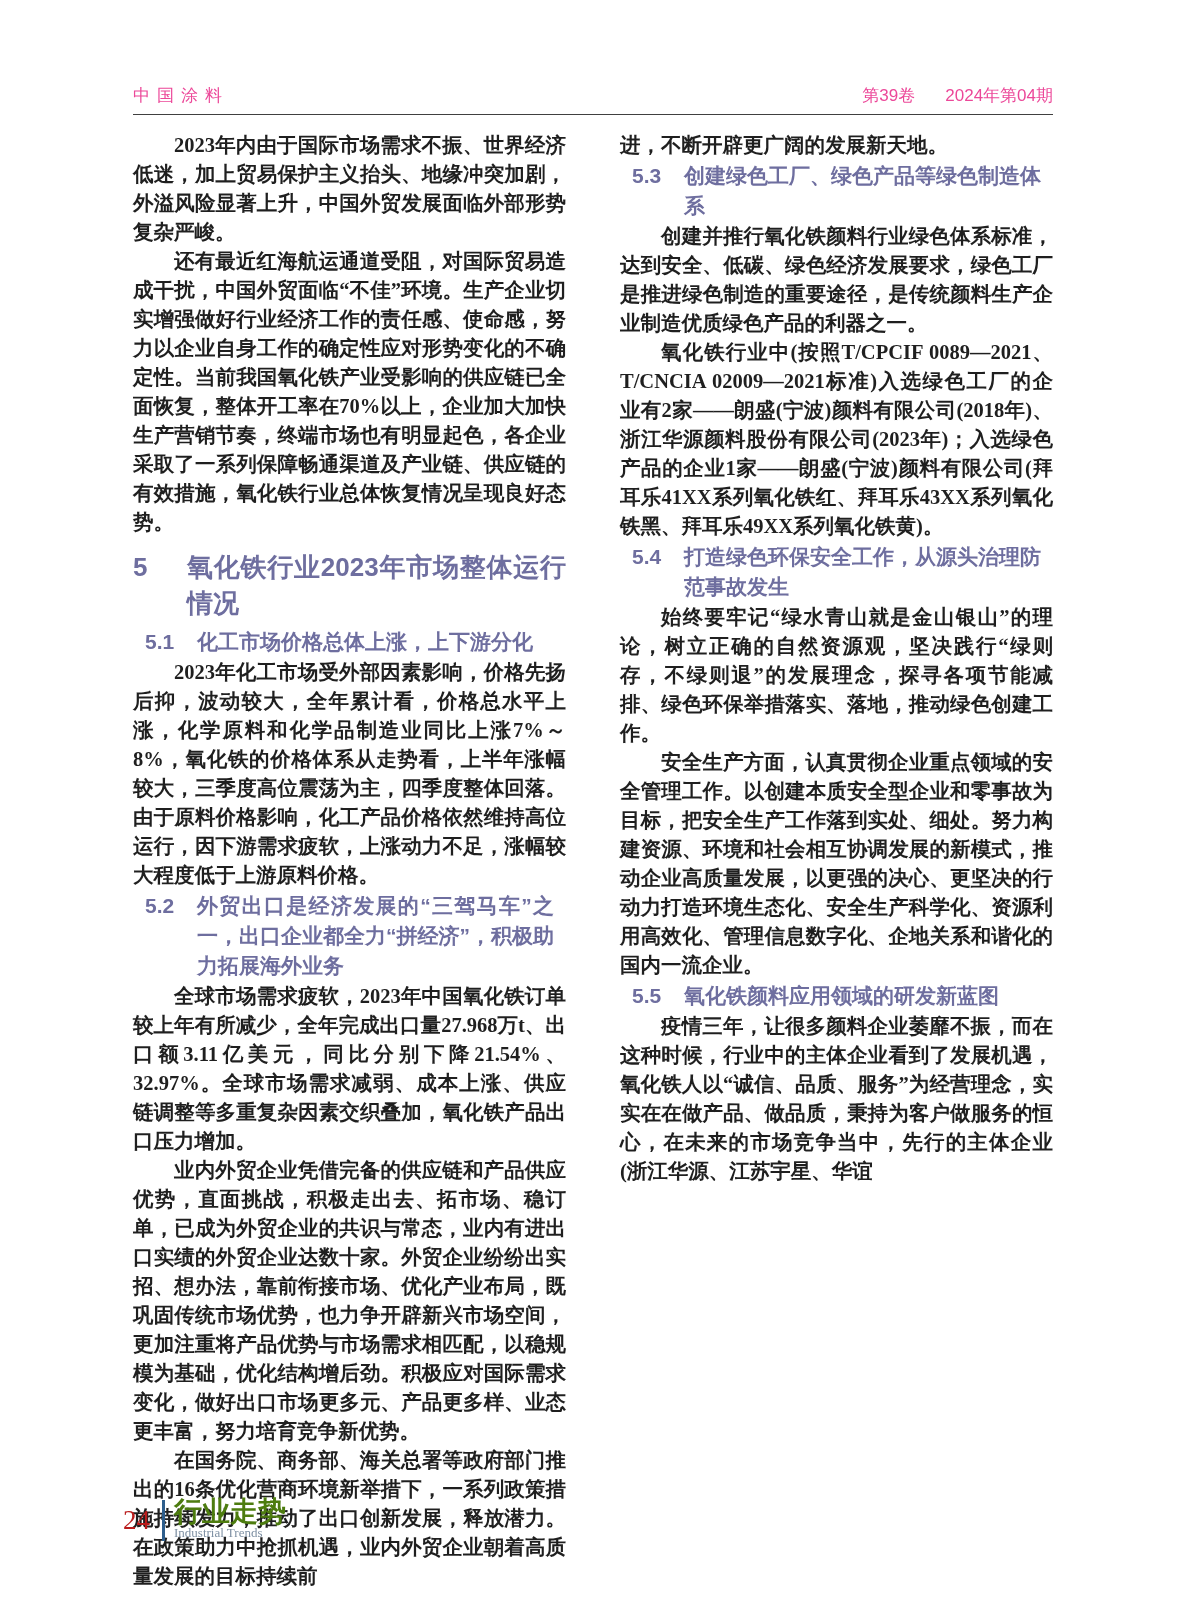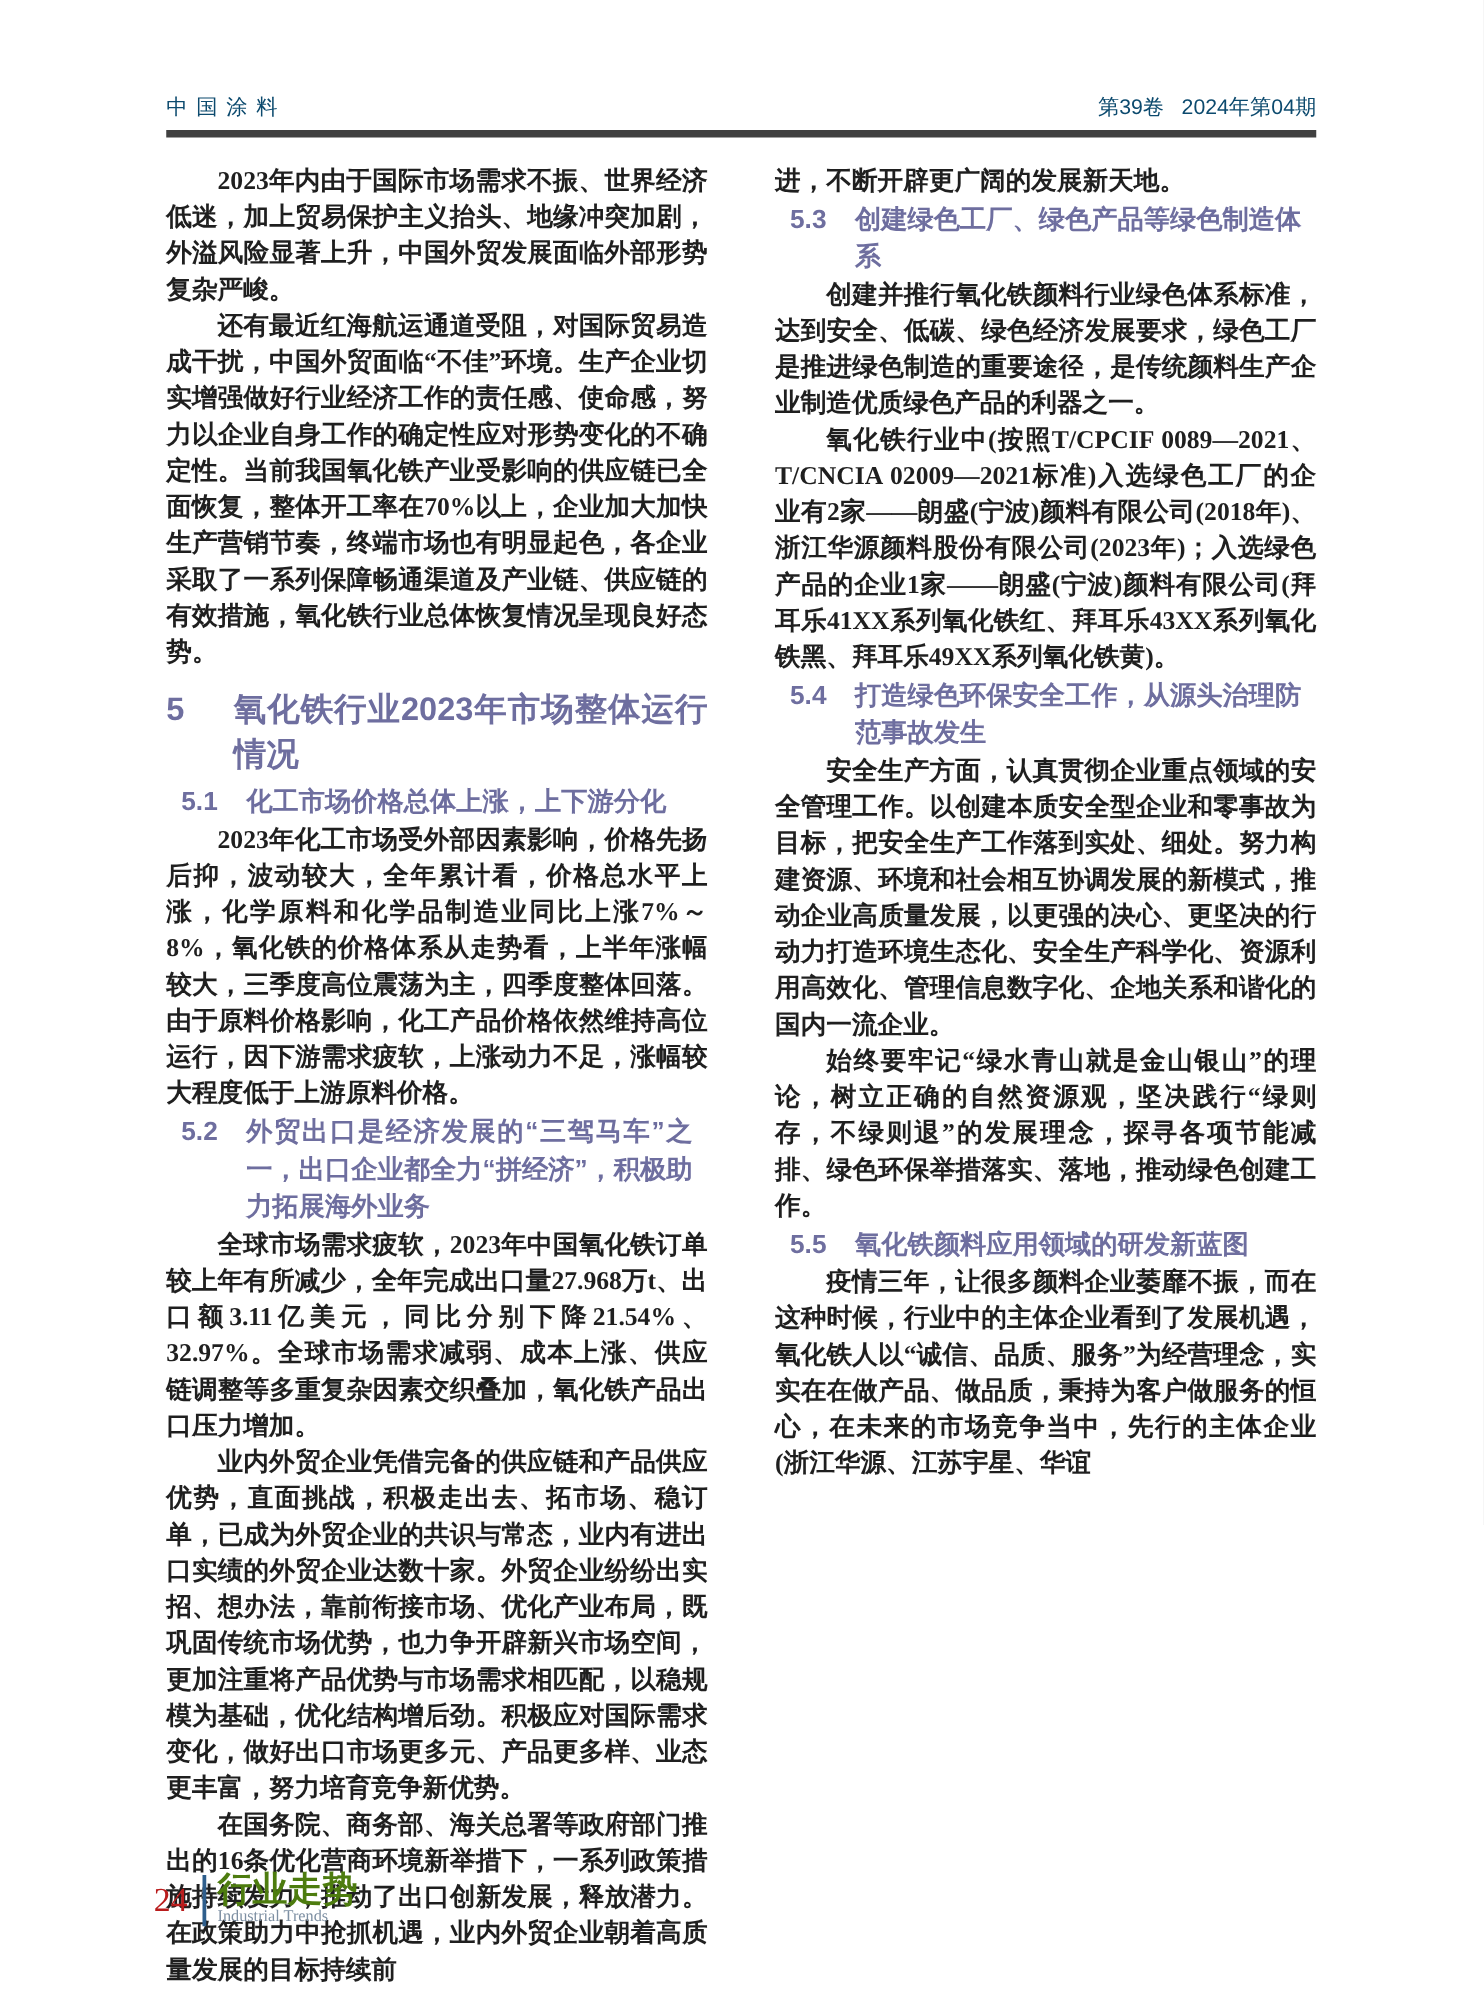"中国涂料" .header { border-bottom: 6px solid #404040 -> 1px solid #404040; color: #0c4a6e -> #ec4899; top: 74px -> 84px }
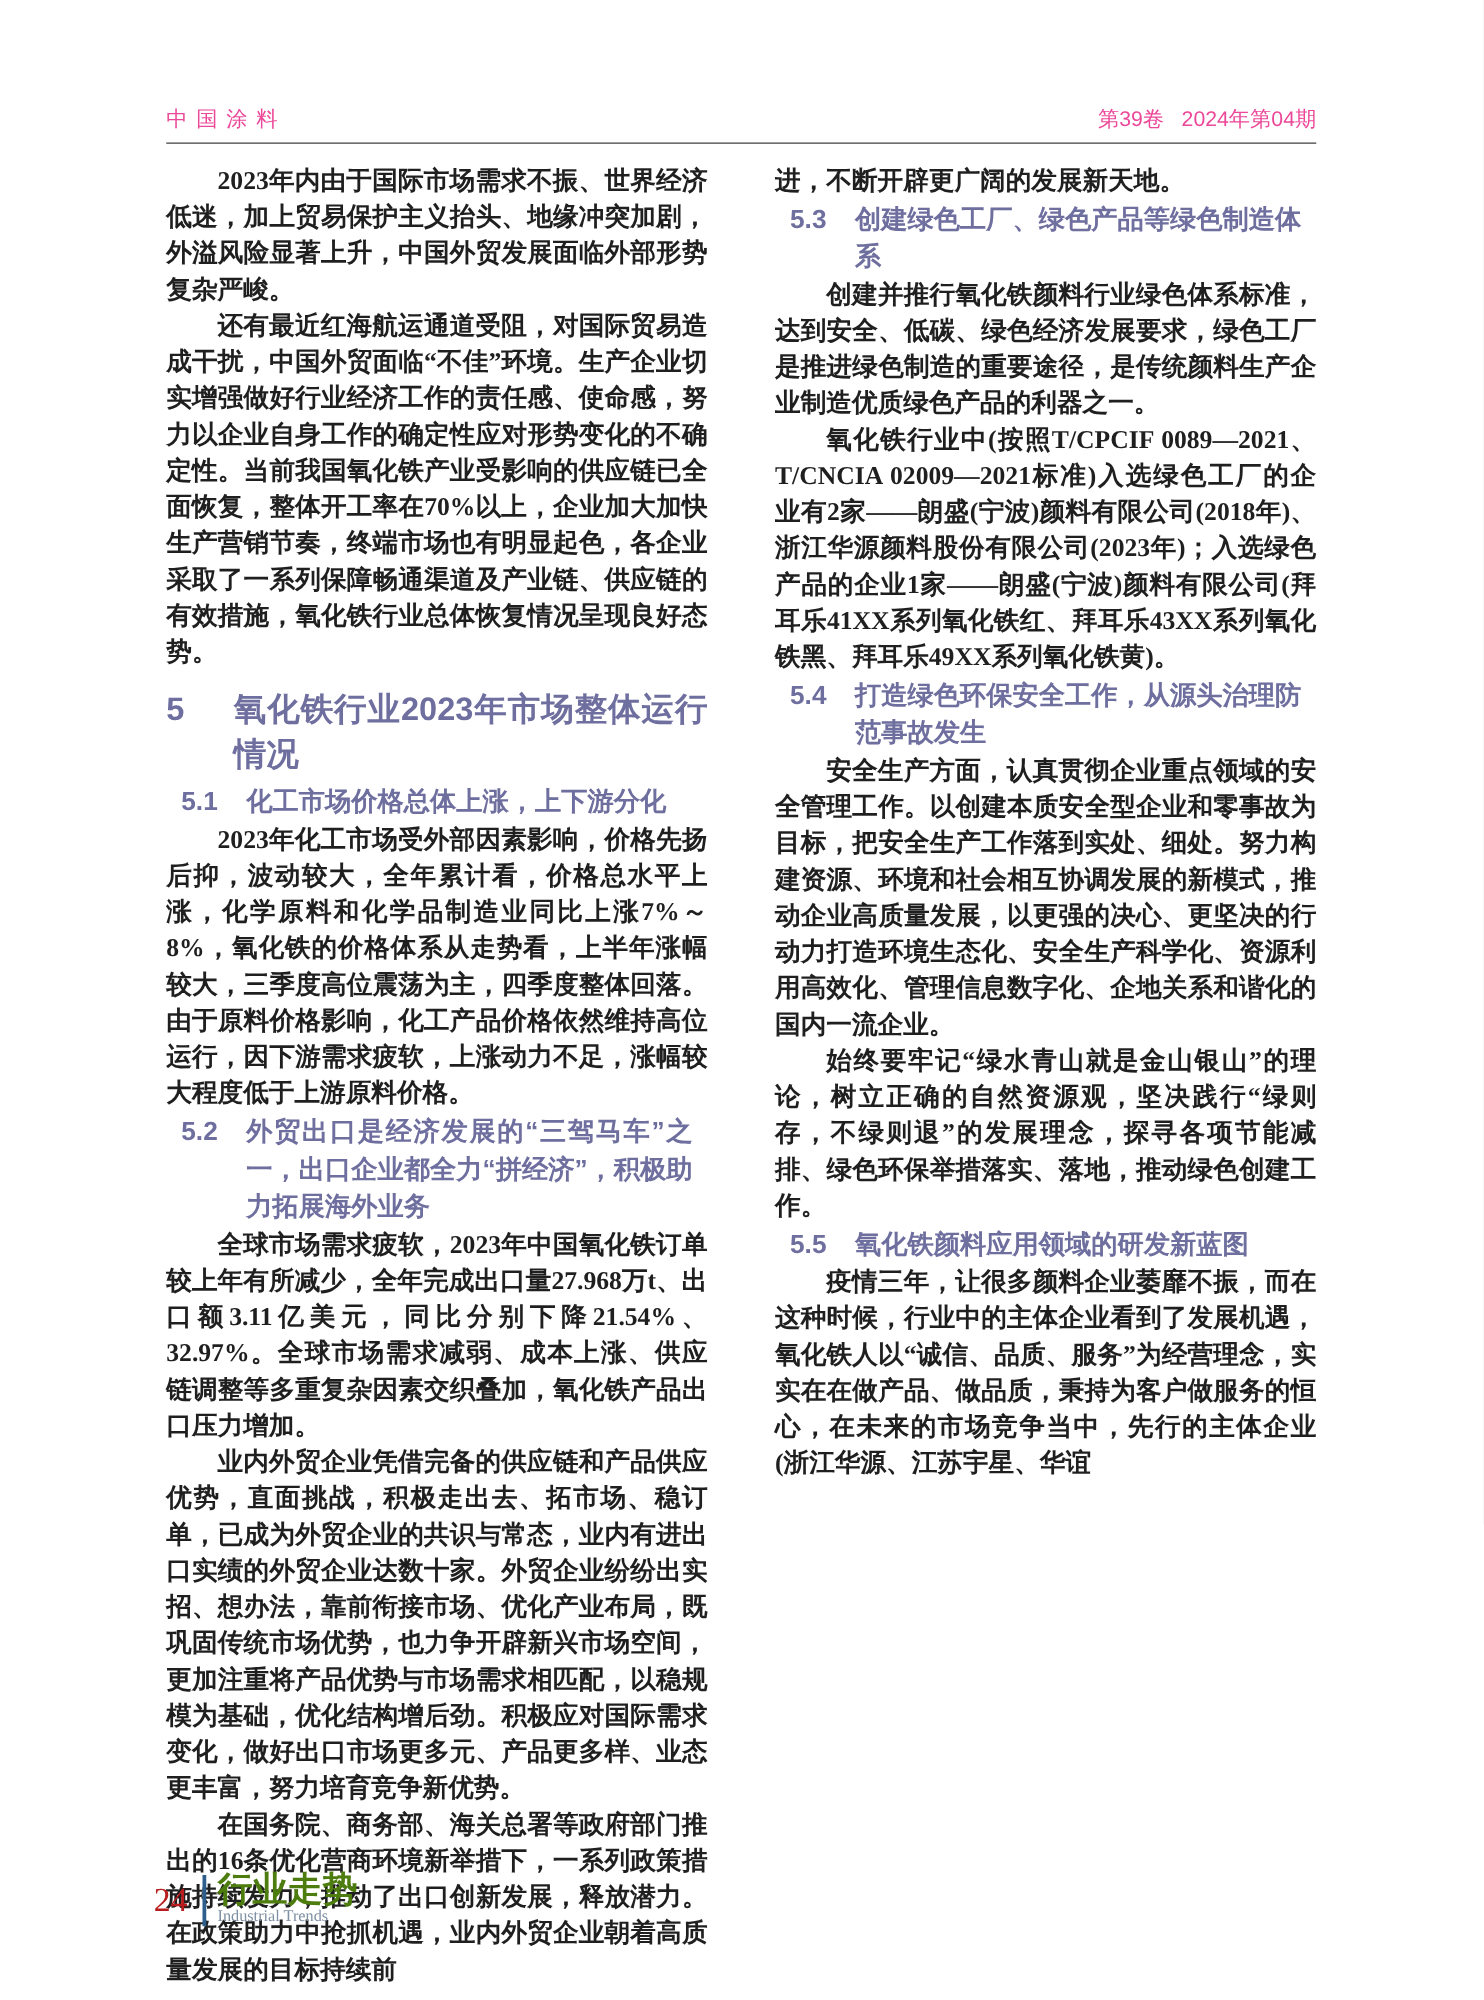"第39卷" .issue span { margin-left: 14px -> 30px }
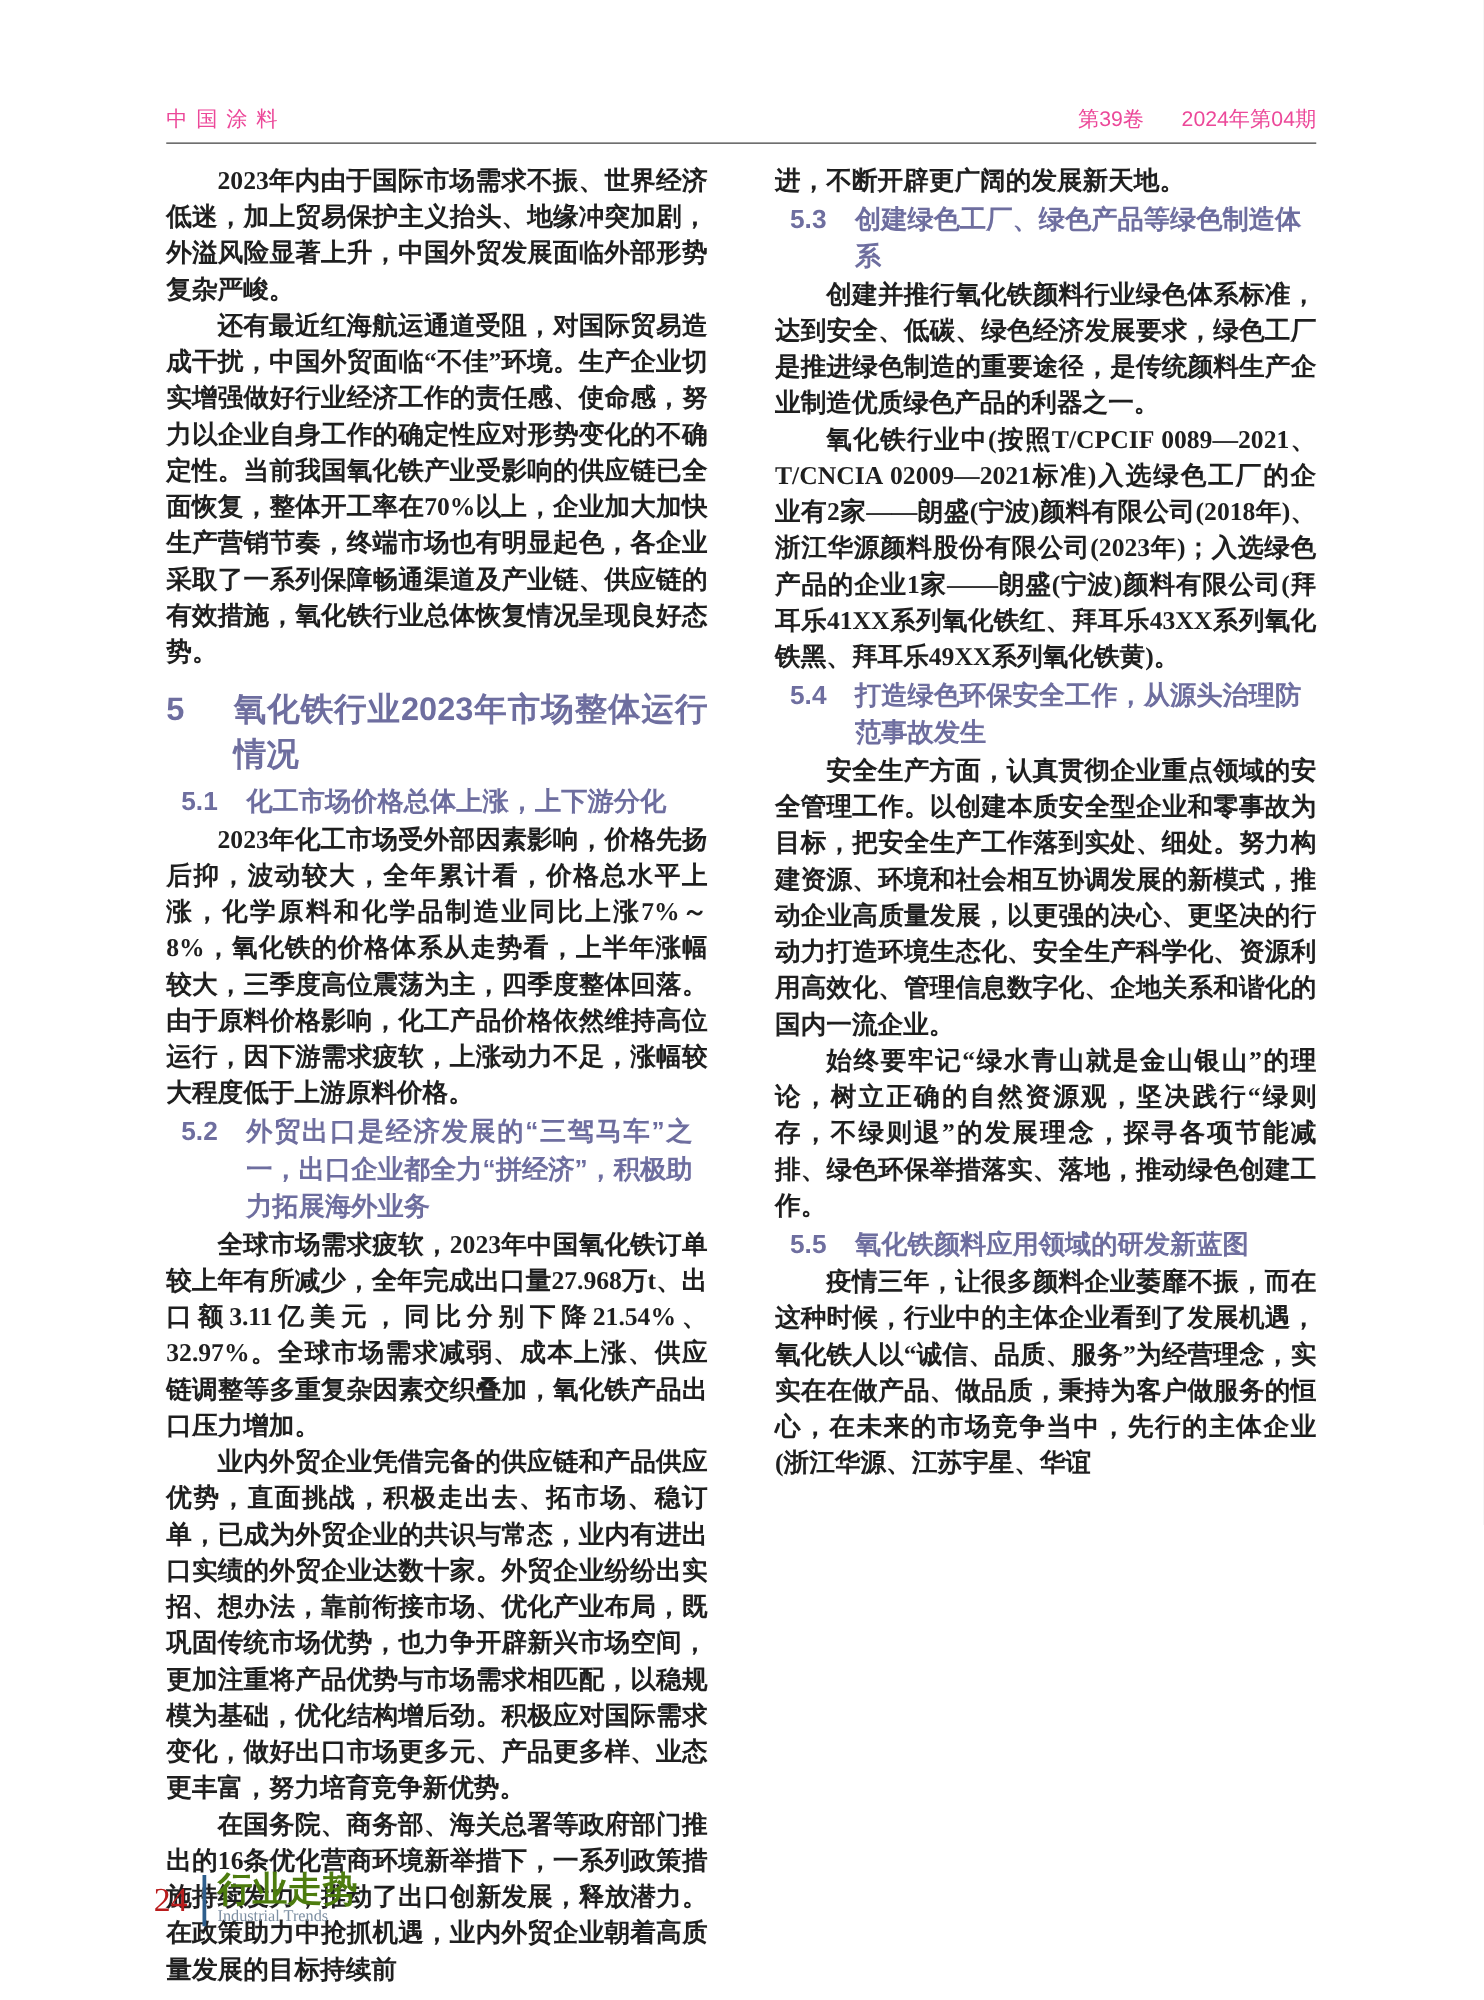"安全生产方面，认真贯彻企业重点领域的安全管理工作。以创建本质安全型企业和零事故为" div.para { order: before "始终要牢记“绿水青山就是金山银山”的理论，树立正确的自然资源观，坚决践行“绿则存" -> after "始终要牢记“绿水青山就是金山银山”的理论，树立正确的自然资源观，坚决践行“绿则存" }
